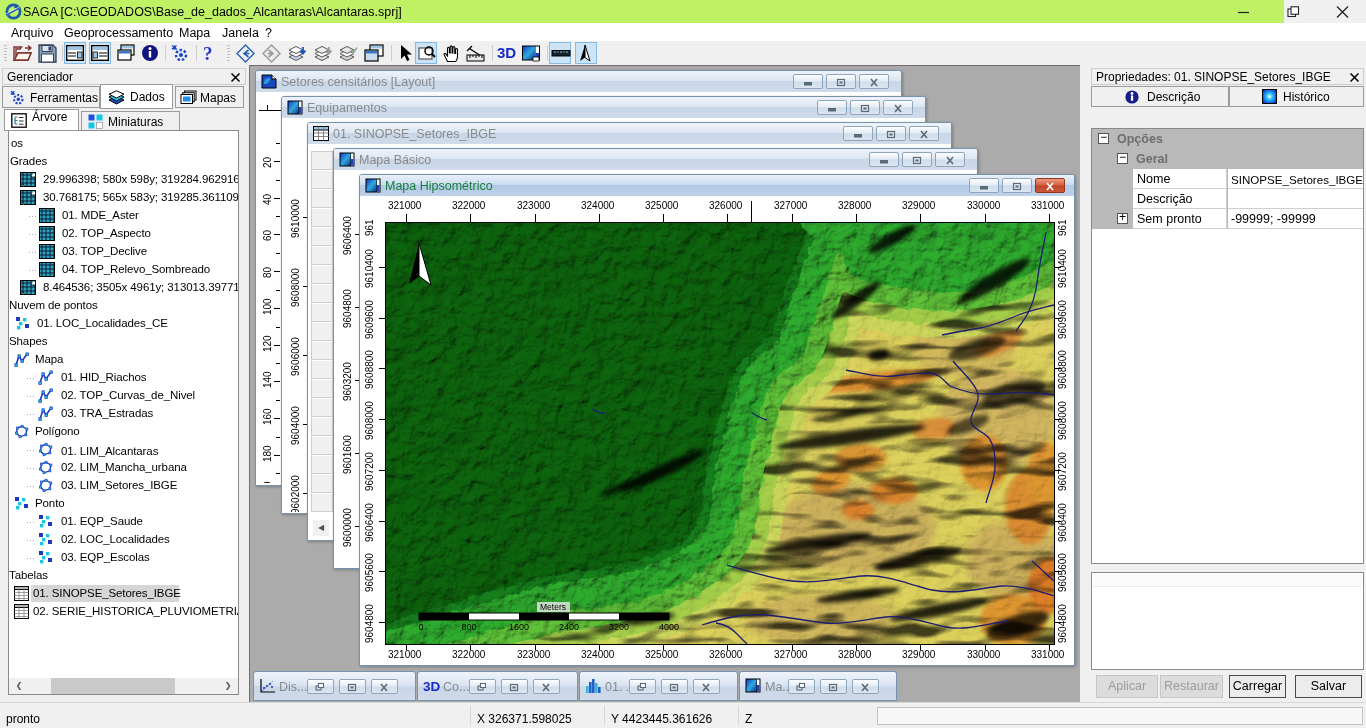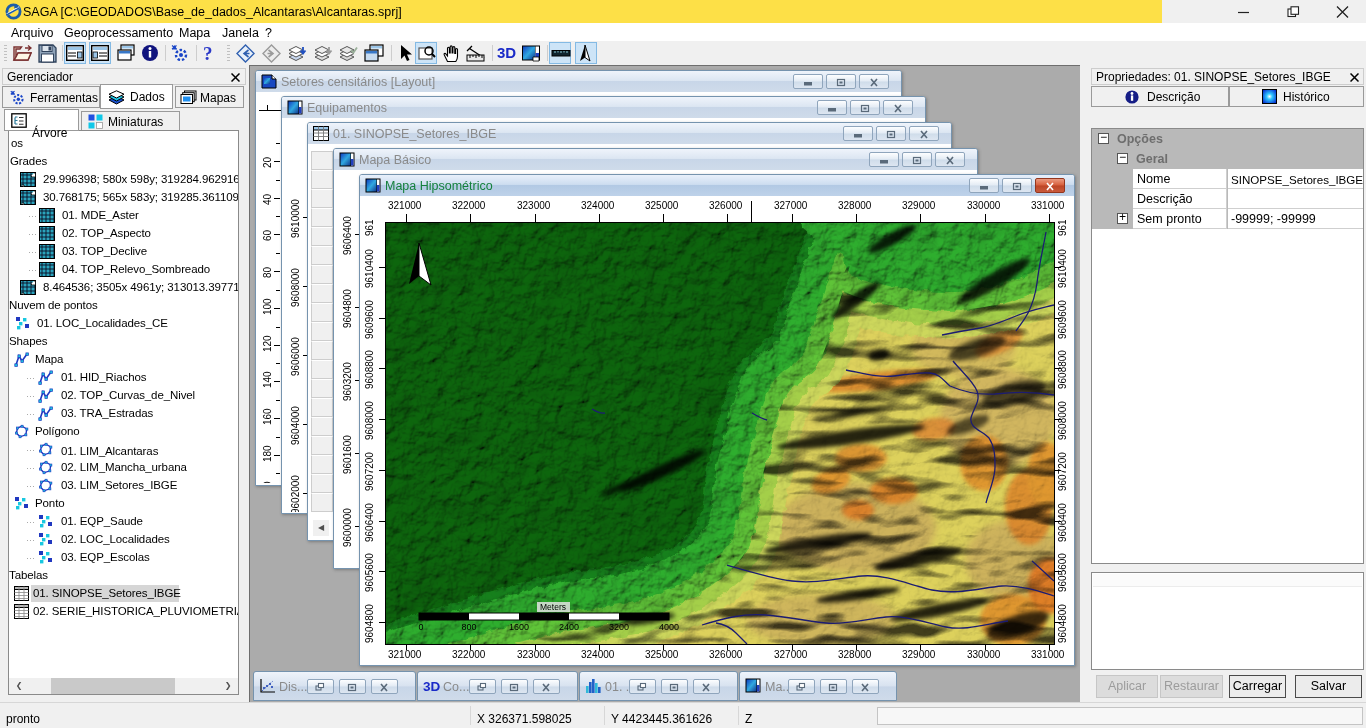"SAGA" #titlebar { background: #fde047 -> #bef264; width: 1162px -> 1284px }
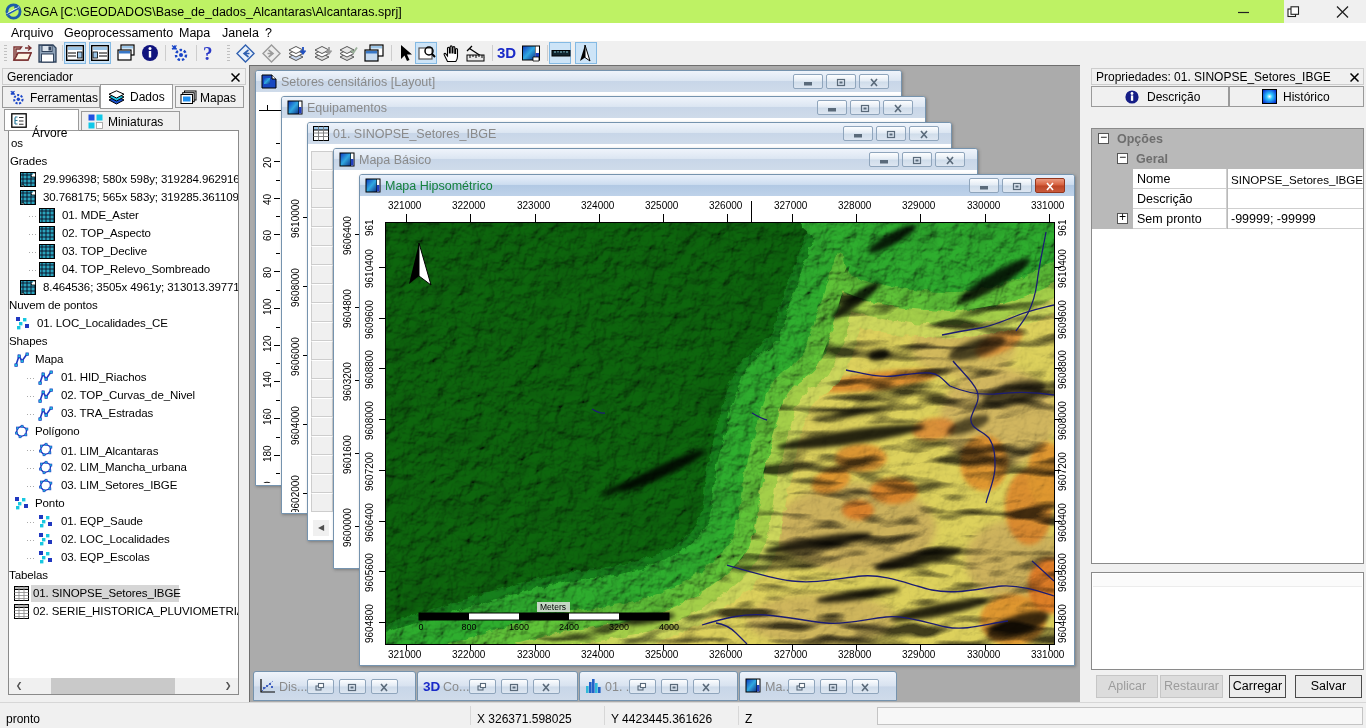"Árvore" span.abs { top: 16px -> 0 }
